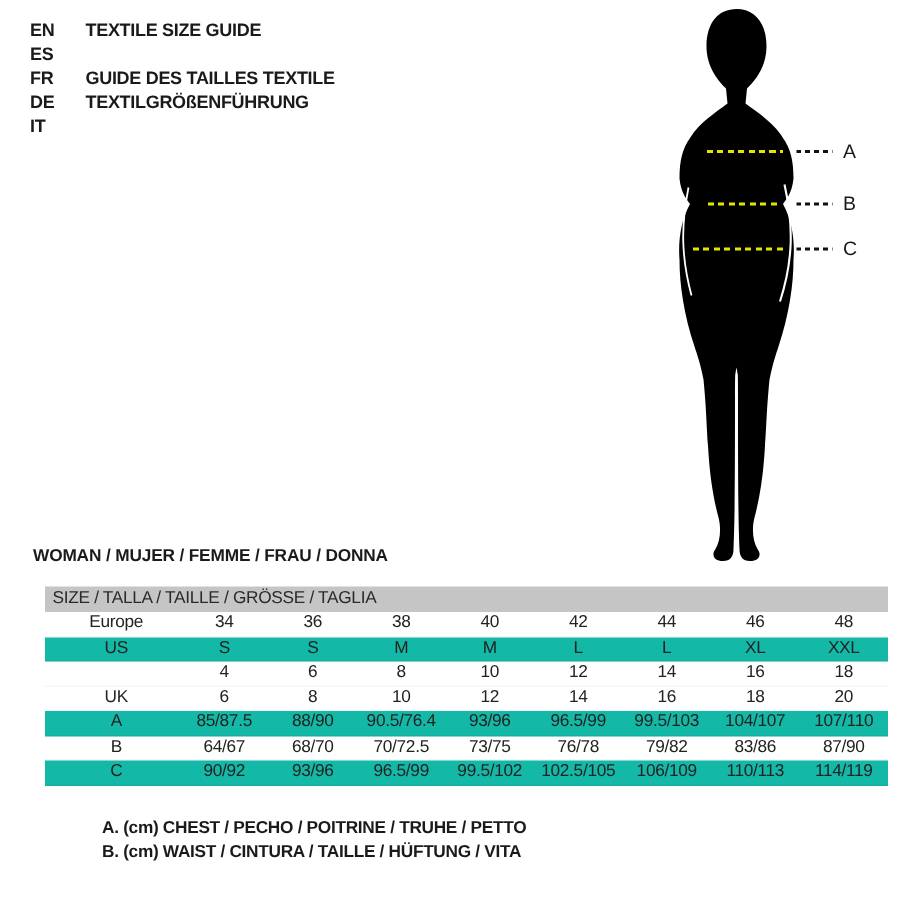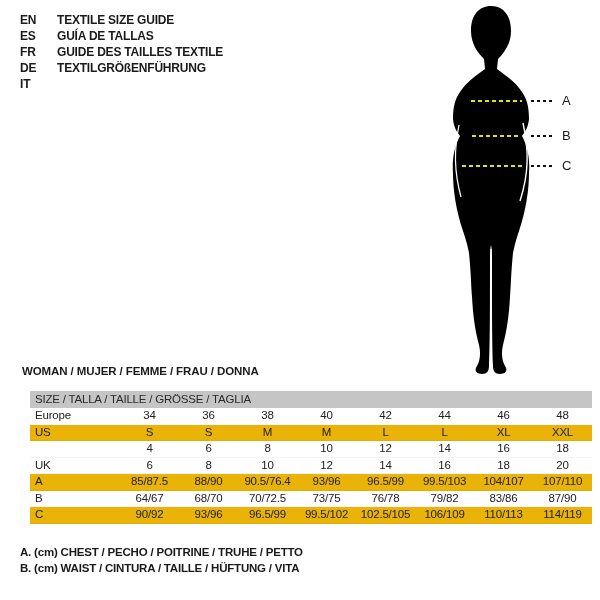"GUÍA DE TALLAS" span.lang-label { html: <span>GUÍA DE TALLAS</span> -> none }
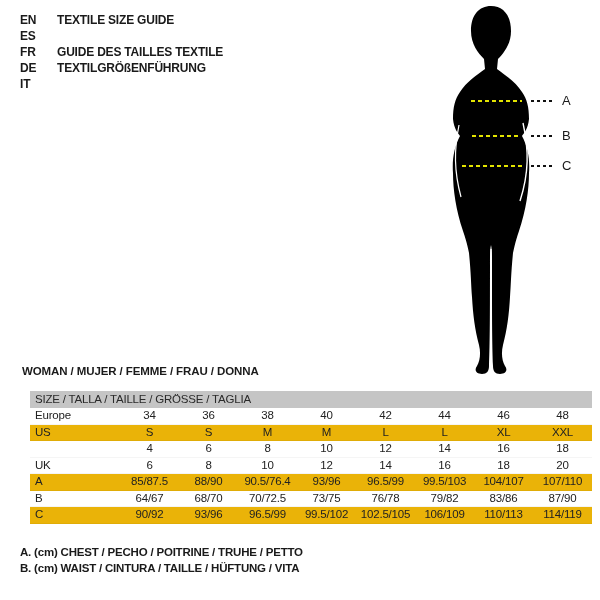"Europe" .cell.label { text-align: left -> center }
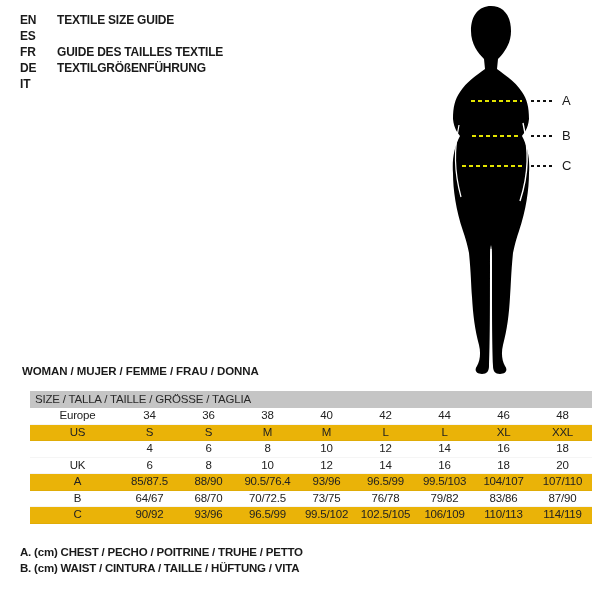"US" .trow.shaded { background: #eab308 -> #14b8a6 }
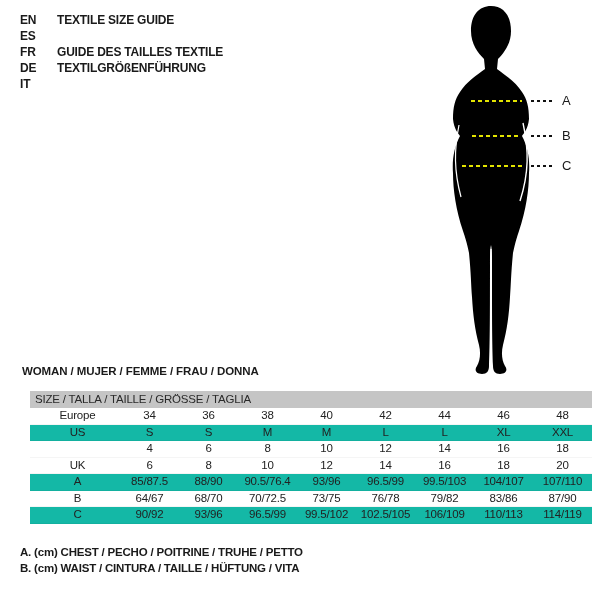"A. (cm) CHEST / PECHO" .legend-line { margin-left: none -> 48px }
